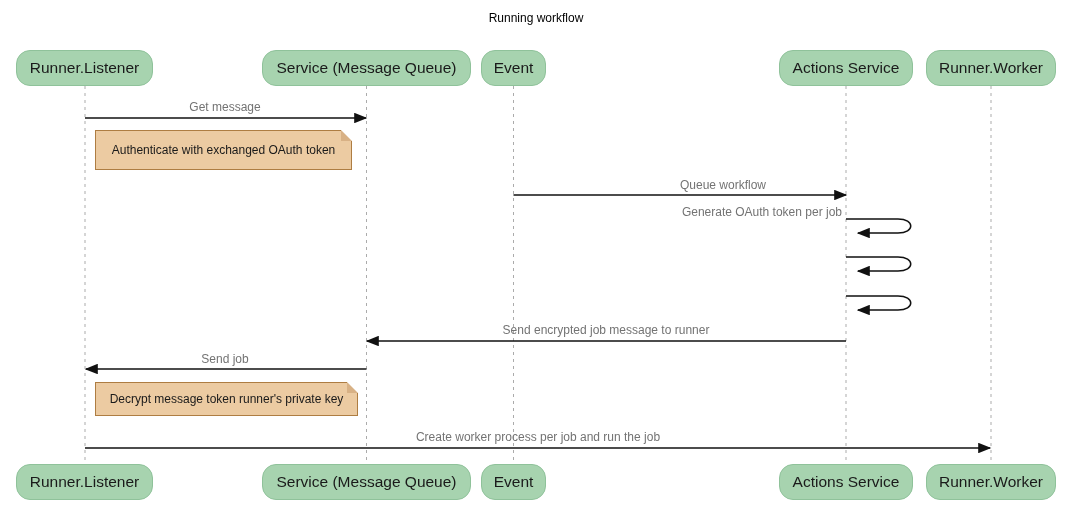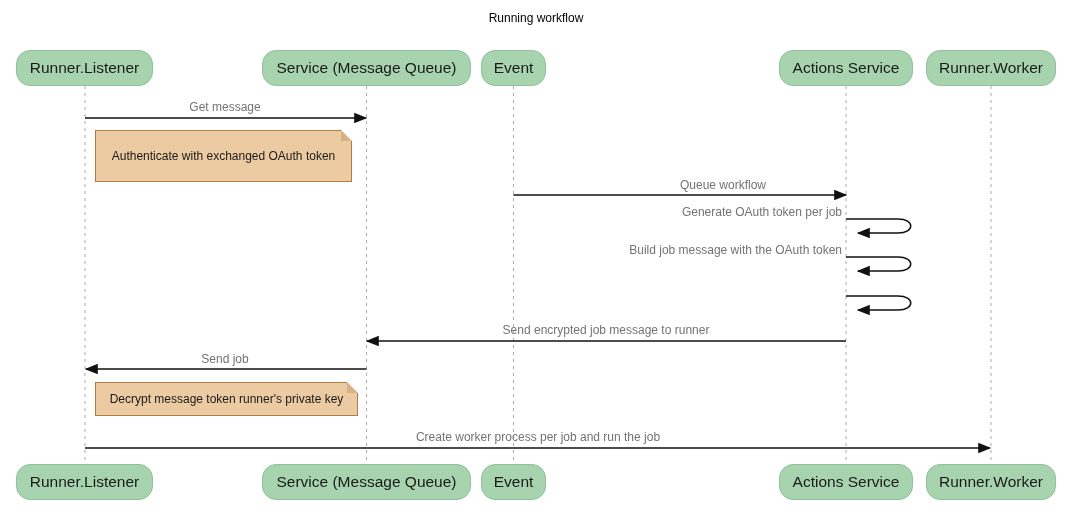"Authenticate with exchanged OAuth token" div.note { height: 52px -> 40px }
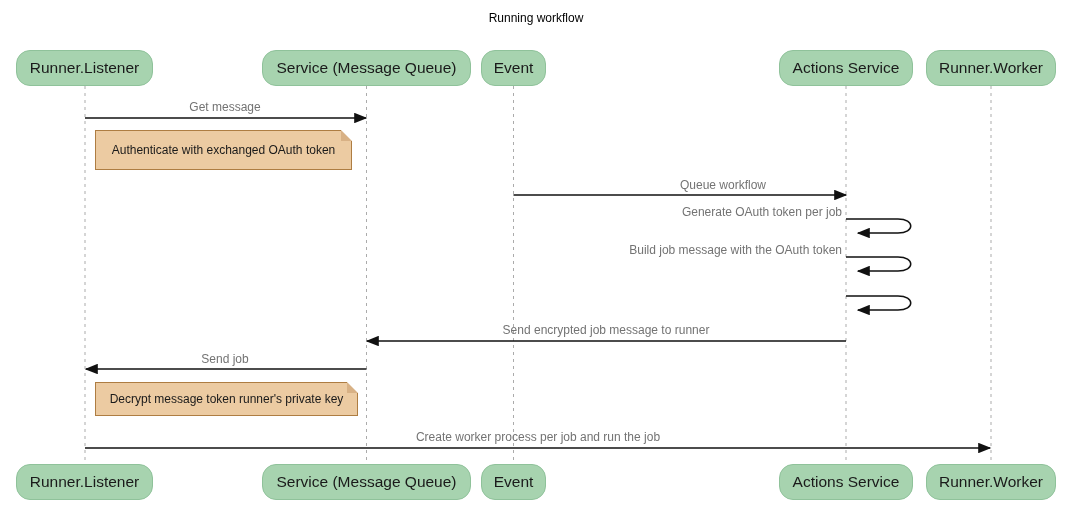"Build job message with the" div.msg { html: <div>Build job message with the OAuth token</div> -> none }
